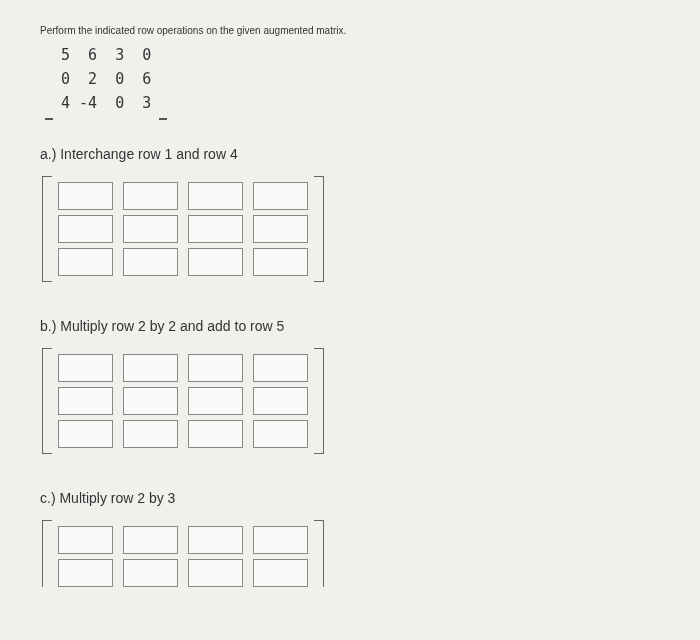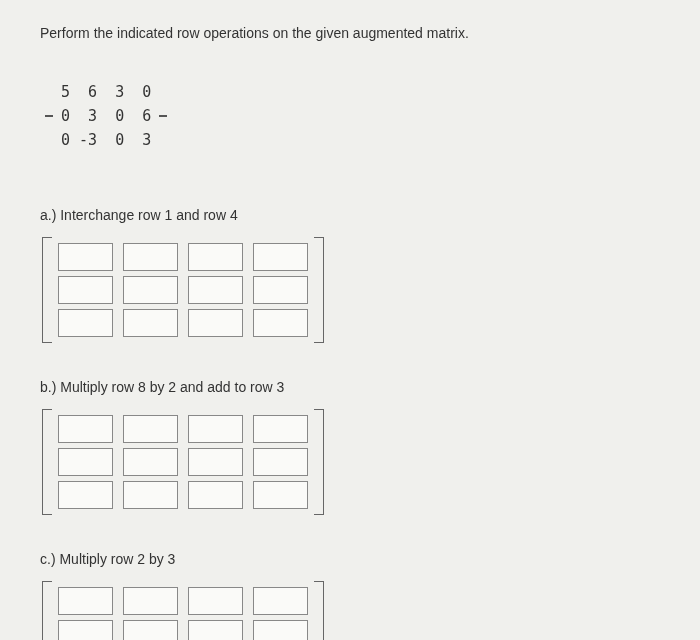"Perform the indicated row operations" .instruction { font-size: 14px -> 10px; margin-bottom: 34px -> 2px }
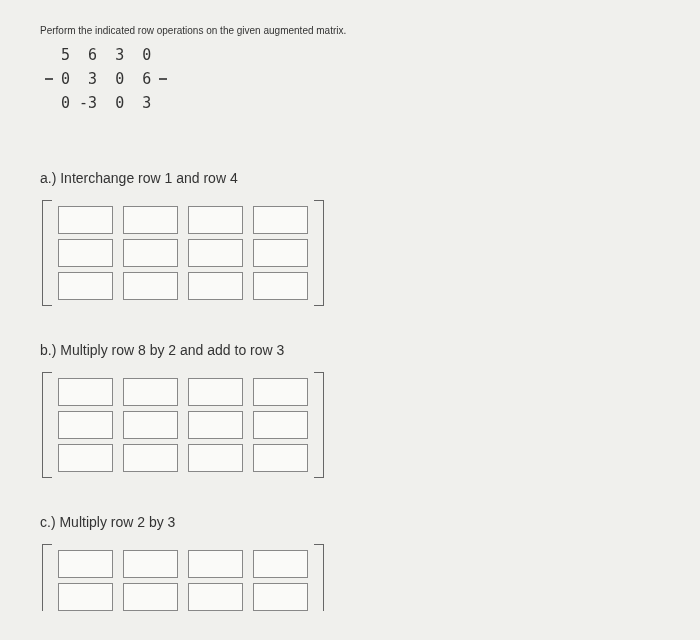"5 6 3 0" .matrix-display { align-items: center -> flex-end; margin-bottom: 42px -> 18px }
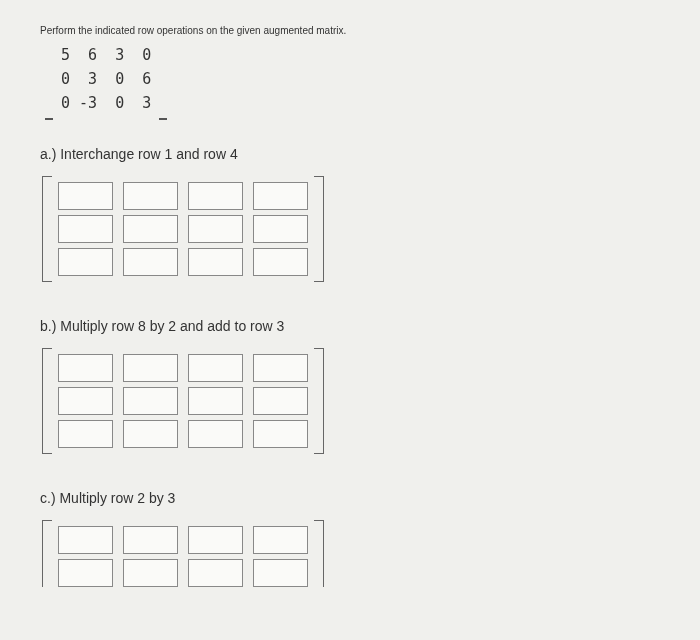"0 3 0 6" div.matrix-row-text { text: 3 -> 2 }
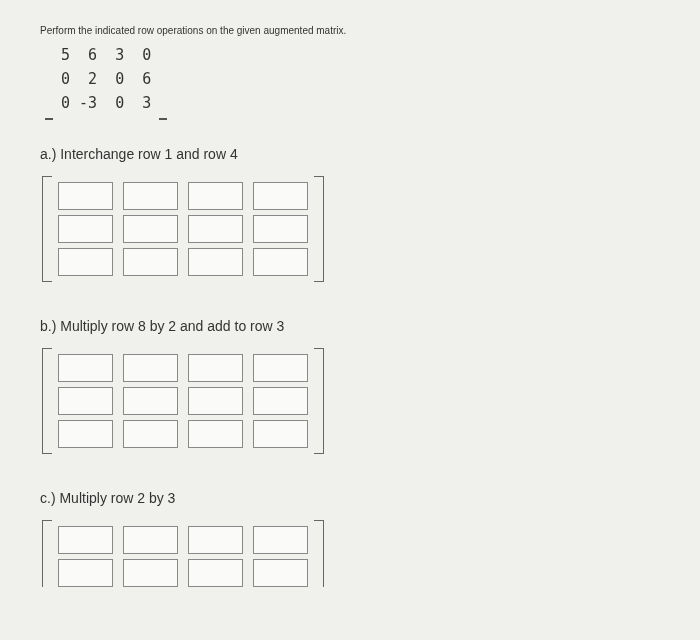"0 -3 0 3" div.matrix-row-text { text: 0 -3 -> 4 -4 }
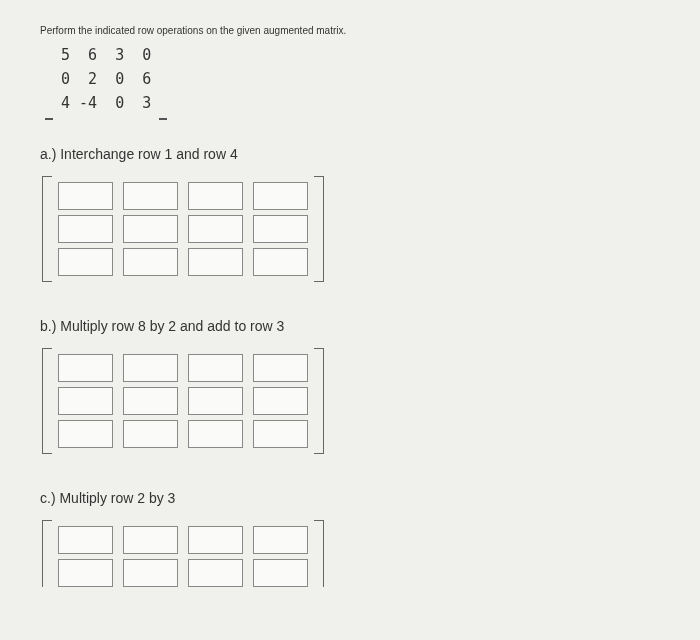"b.) Multiply row 8 by" div.part-label { text: 8 by 2 and add to row 3 -> 2 by 2 and add to row 5 }
